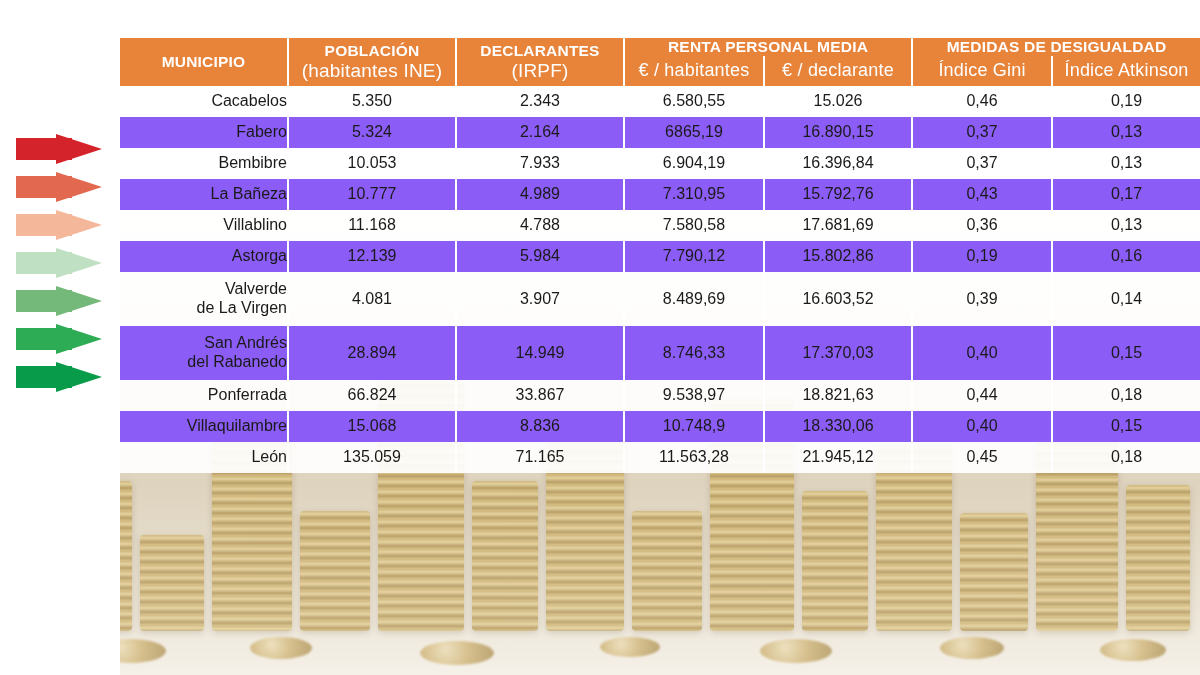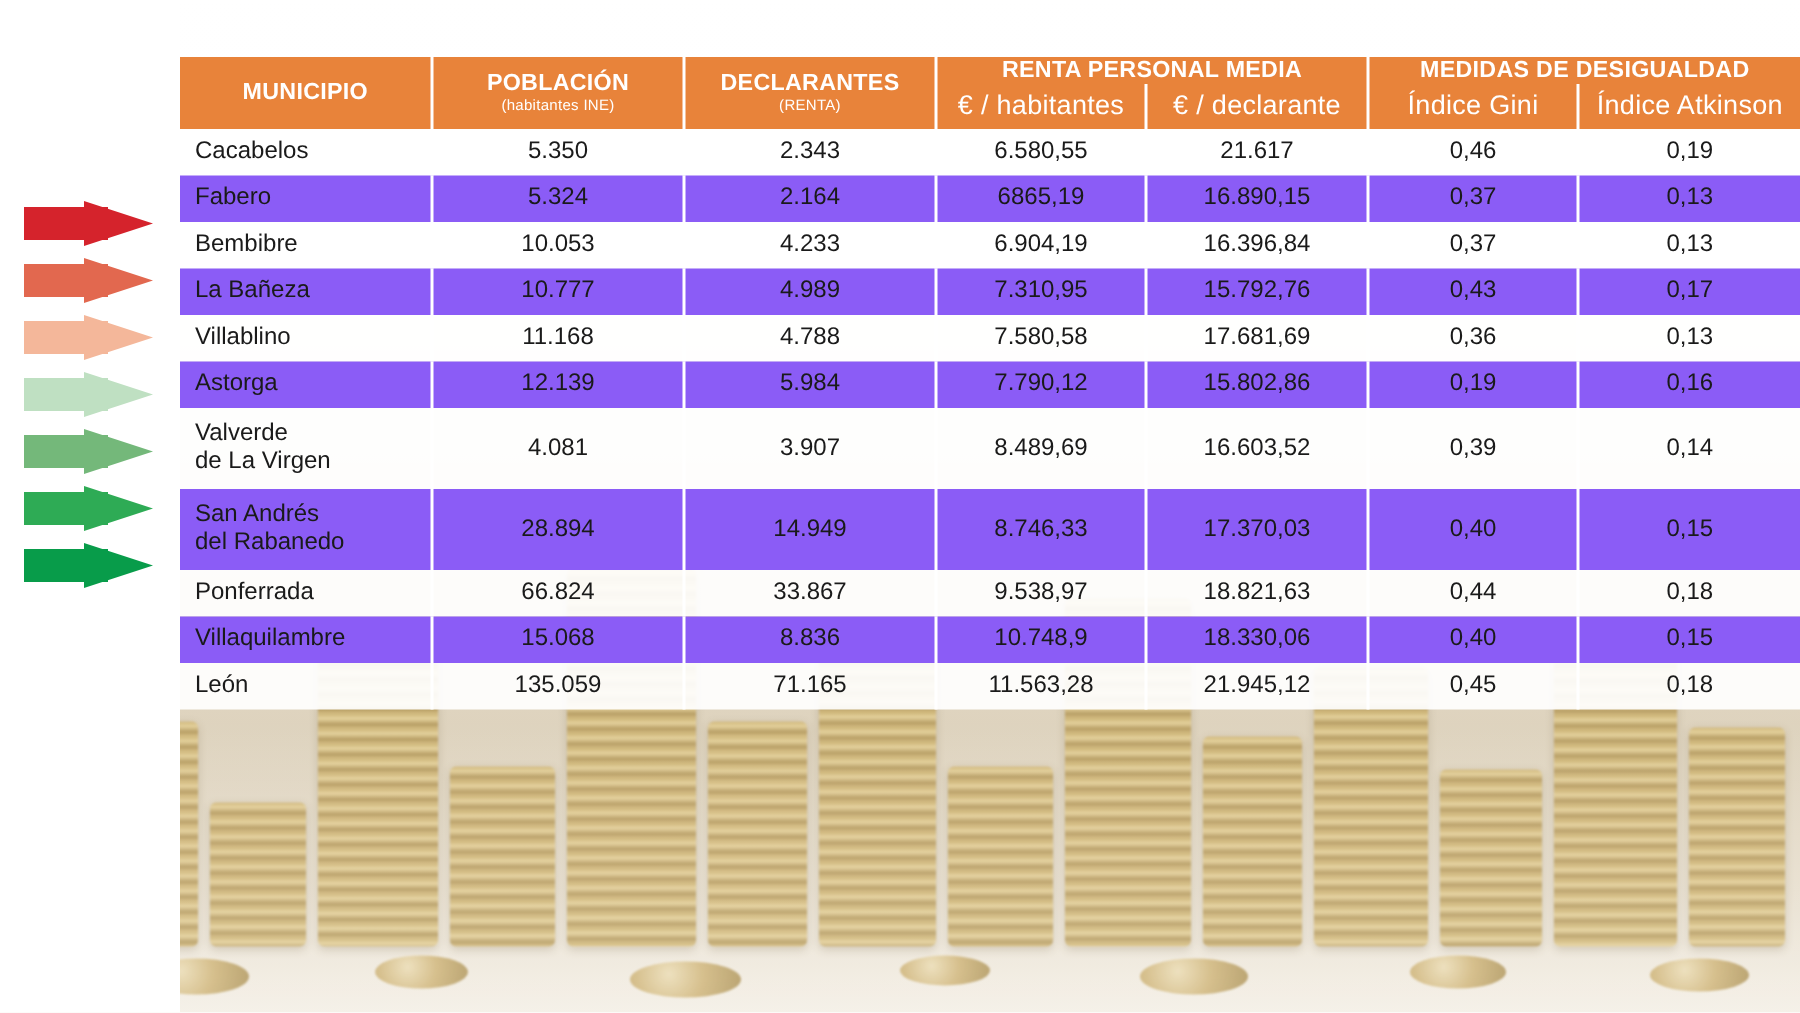"(habitantes INE)" .hdr small { font-size: 10px -> 19px }
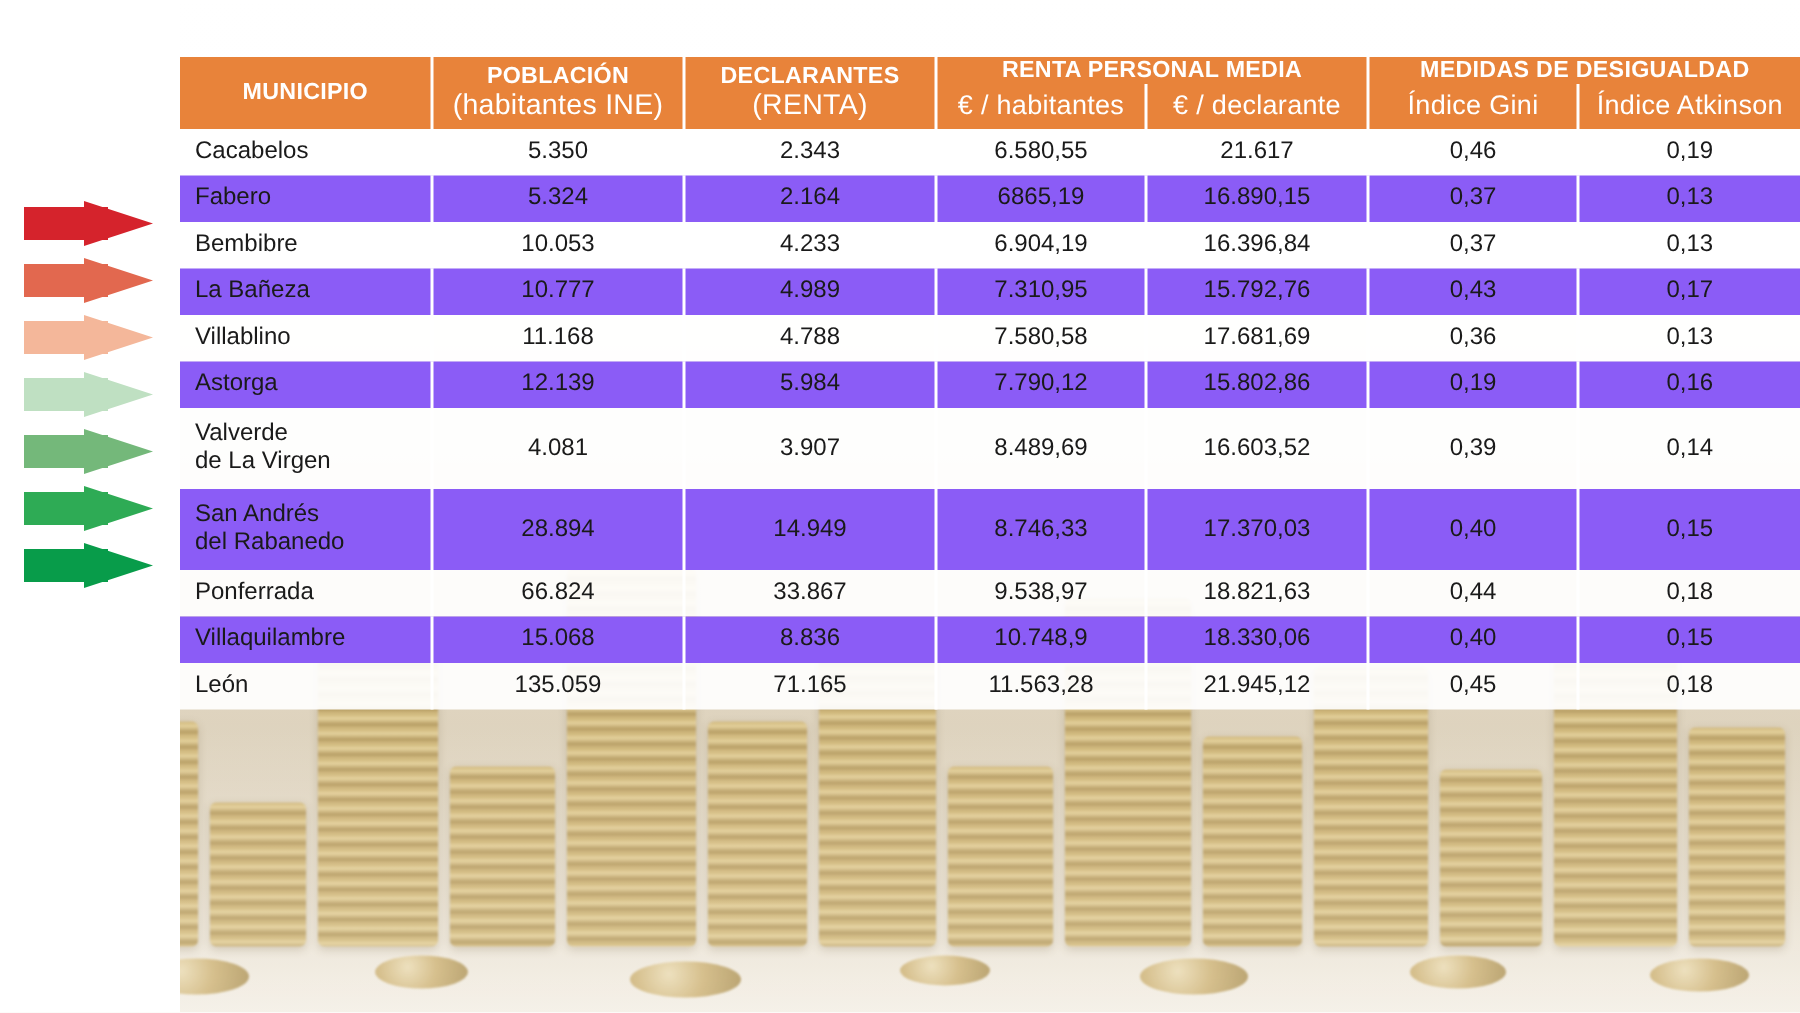"(RENTA)" small { text: RENTA -> IRPF }
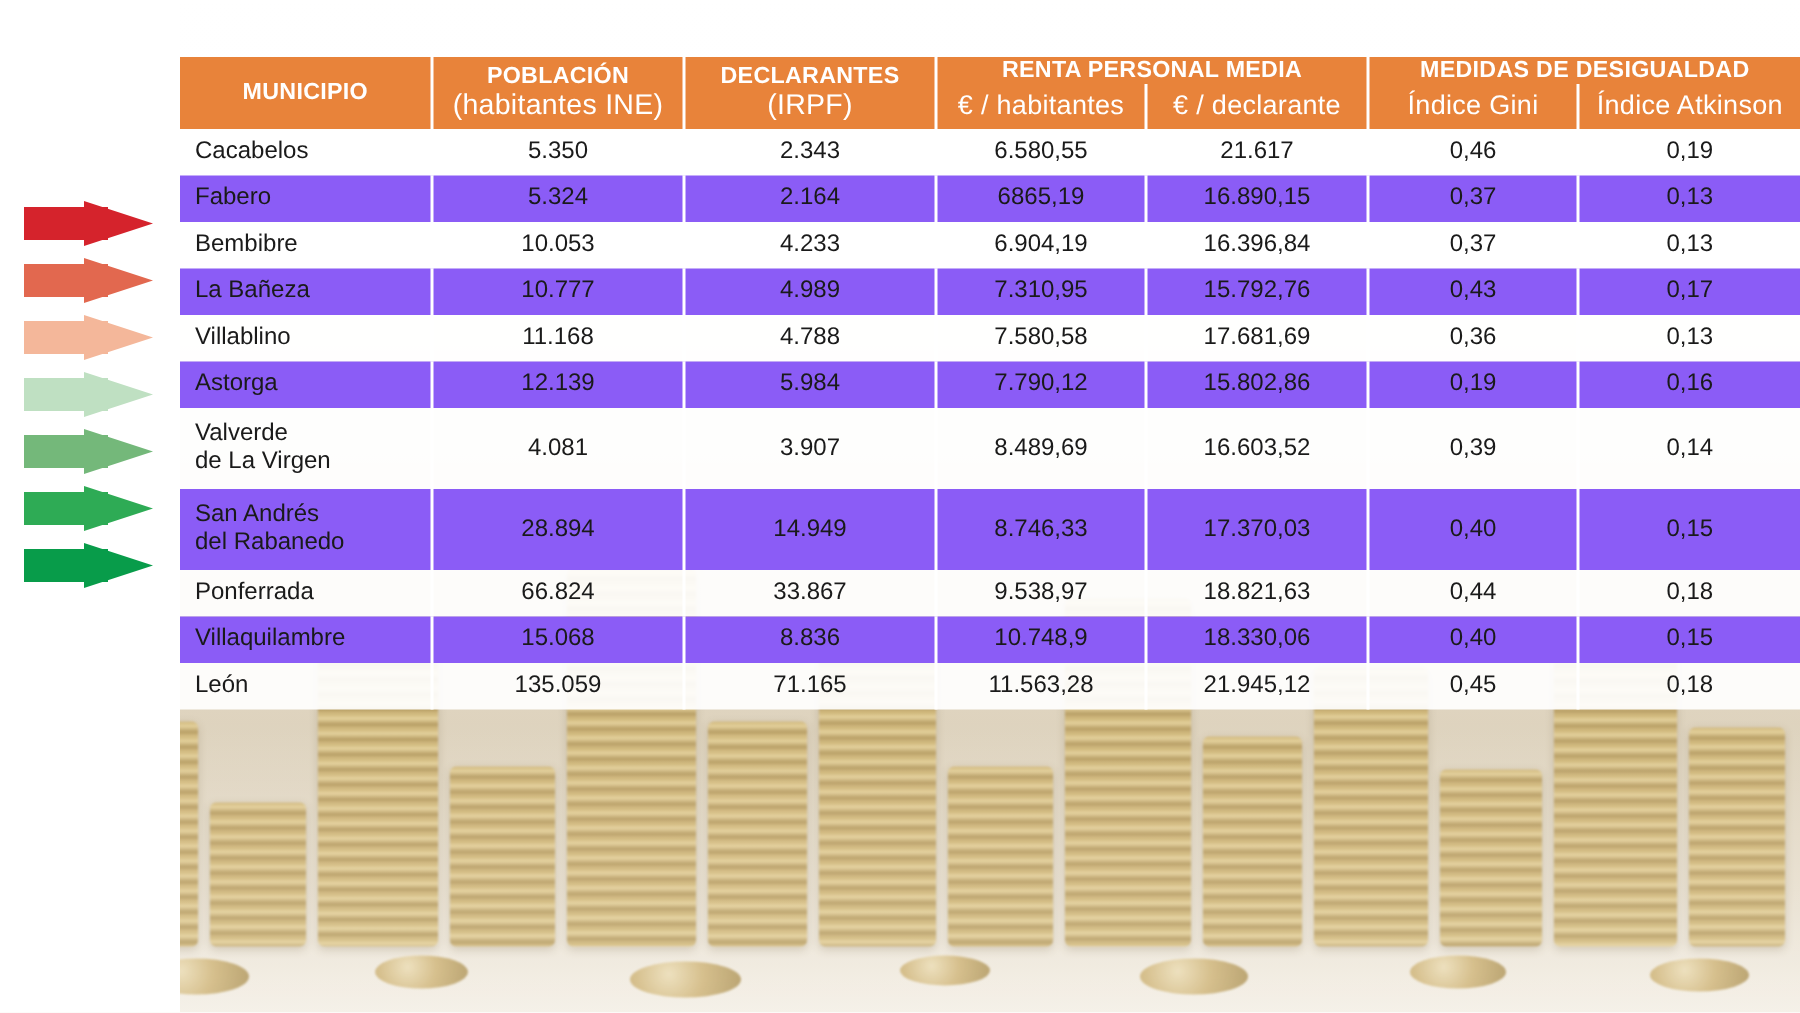"Cacabelos" td.cell.name { text-align: left -> right }
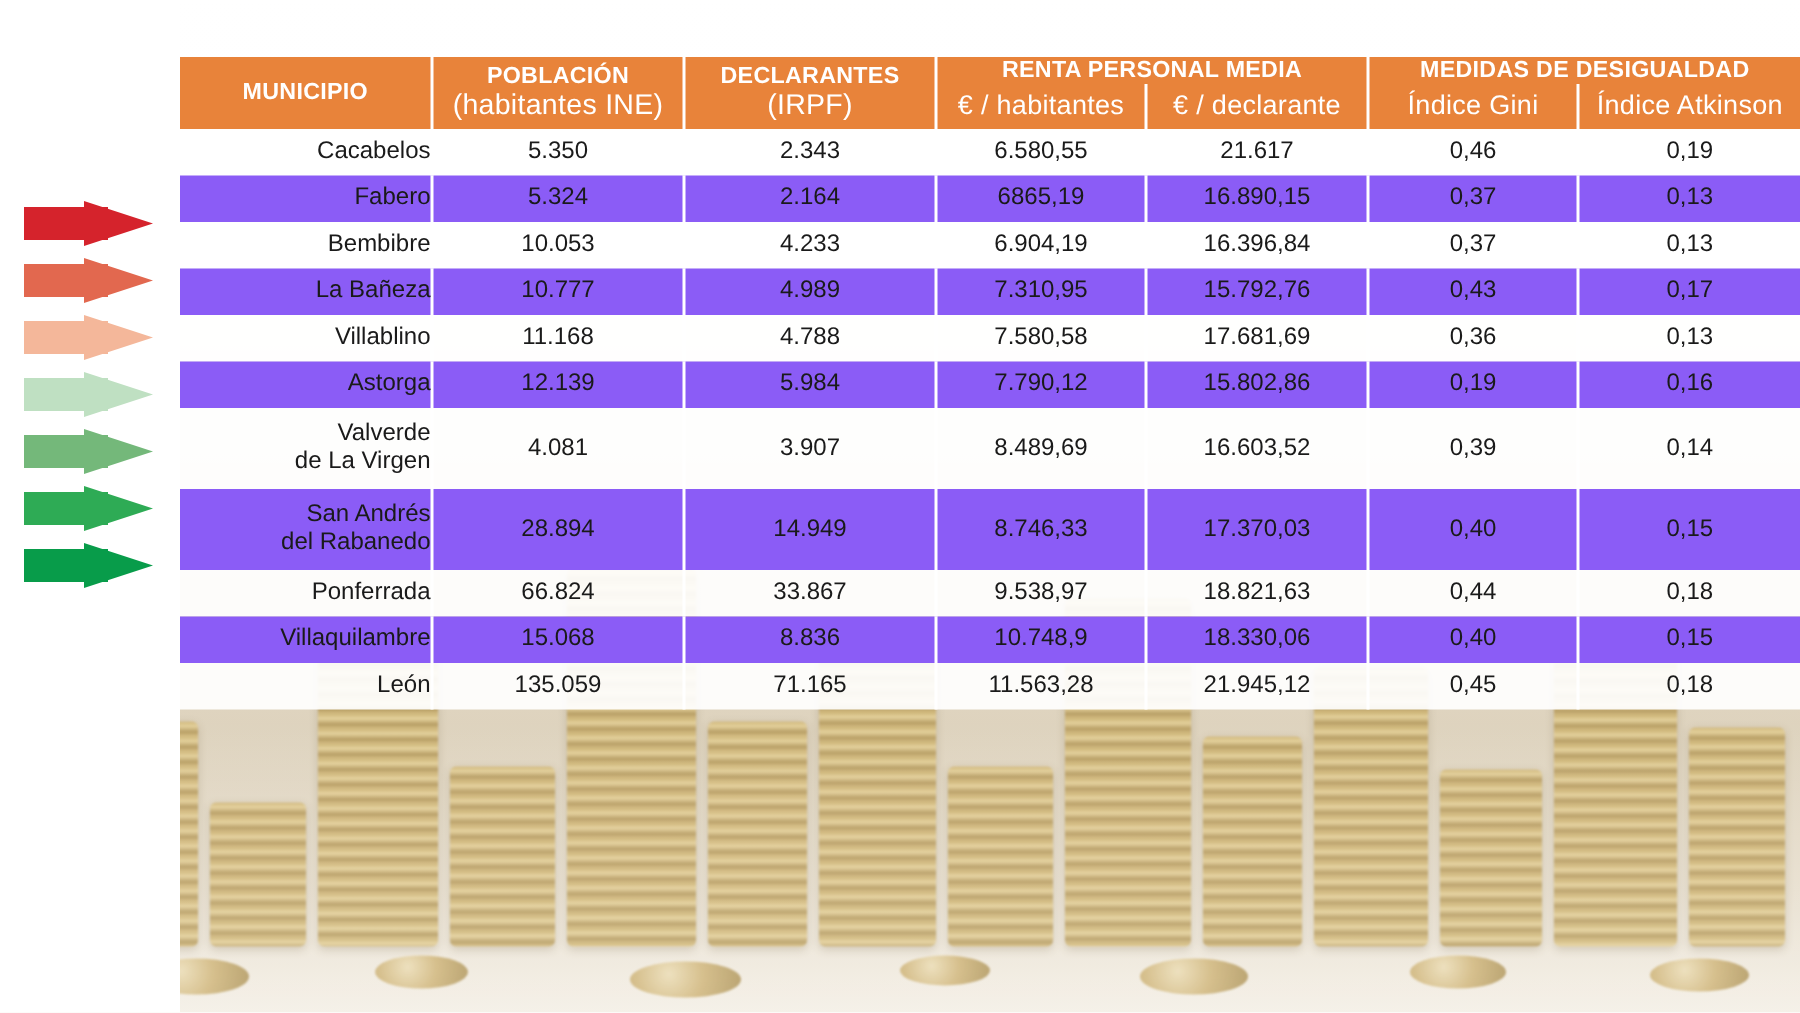"21.617" td.cell { text: 21.617 -> 15.026 }
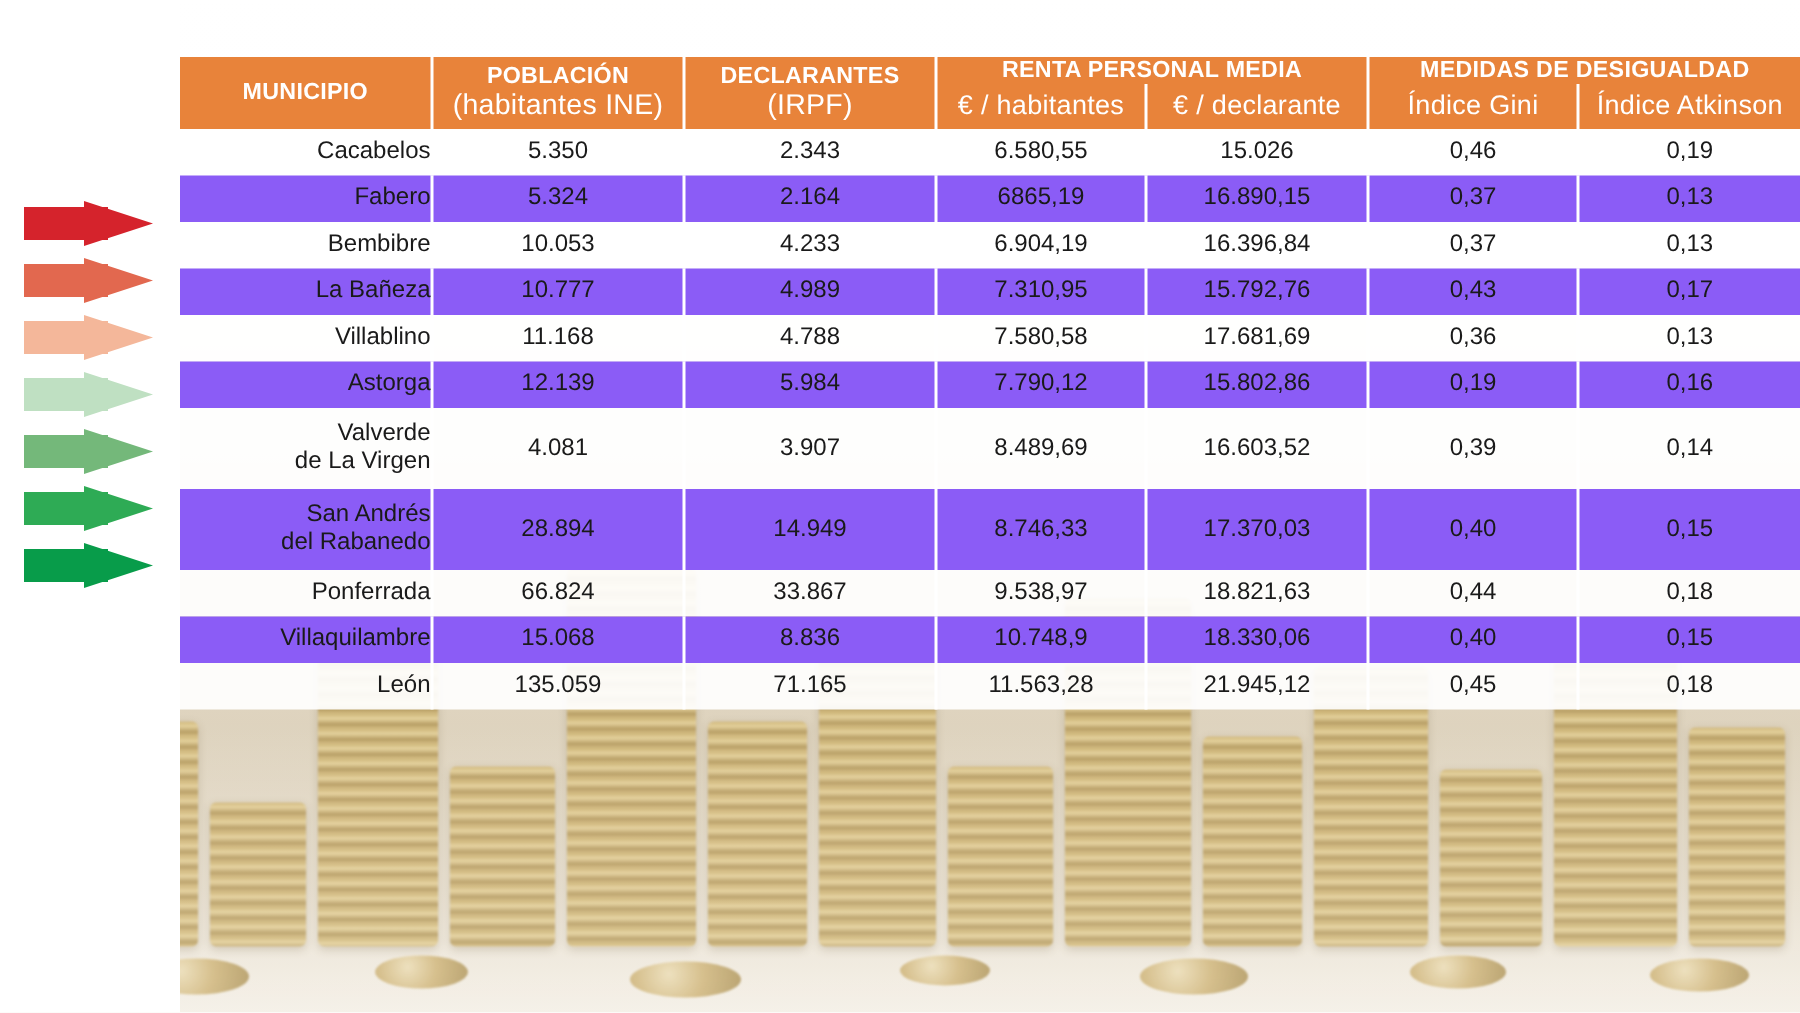"4.233" td.cell { text: 4.233 -> 7.933 }
